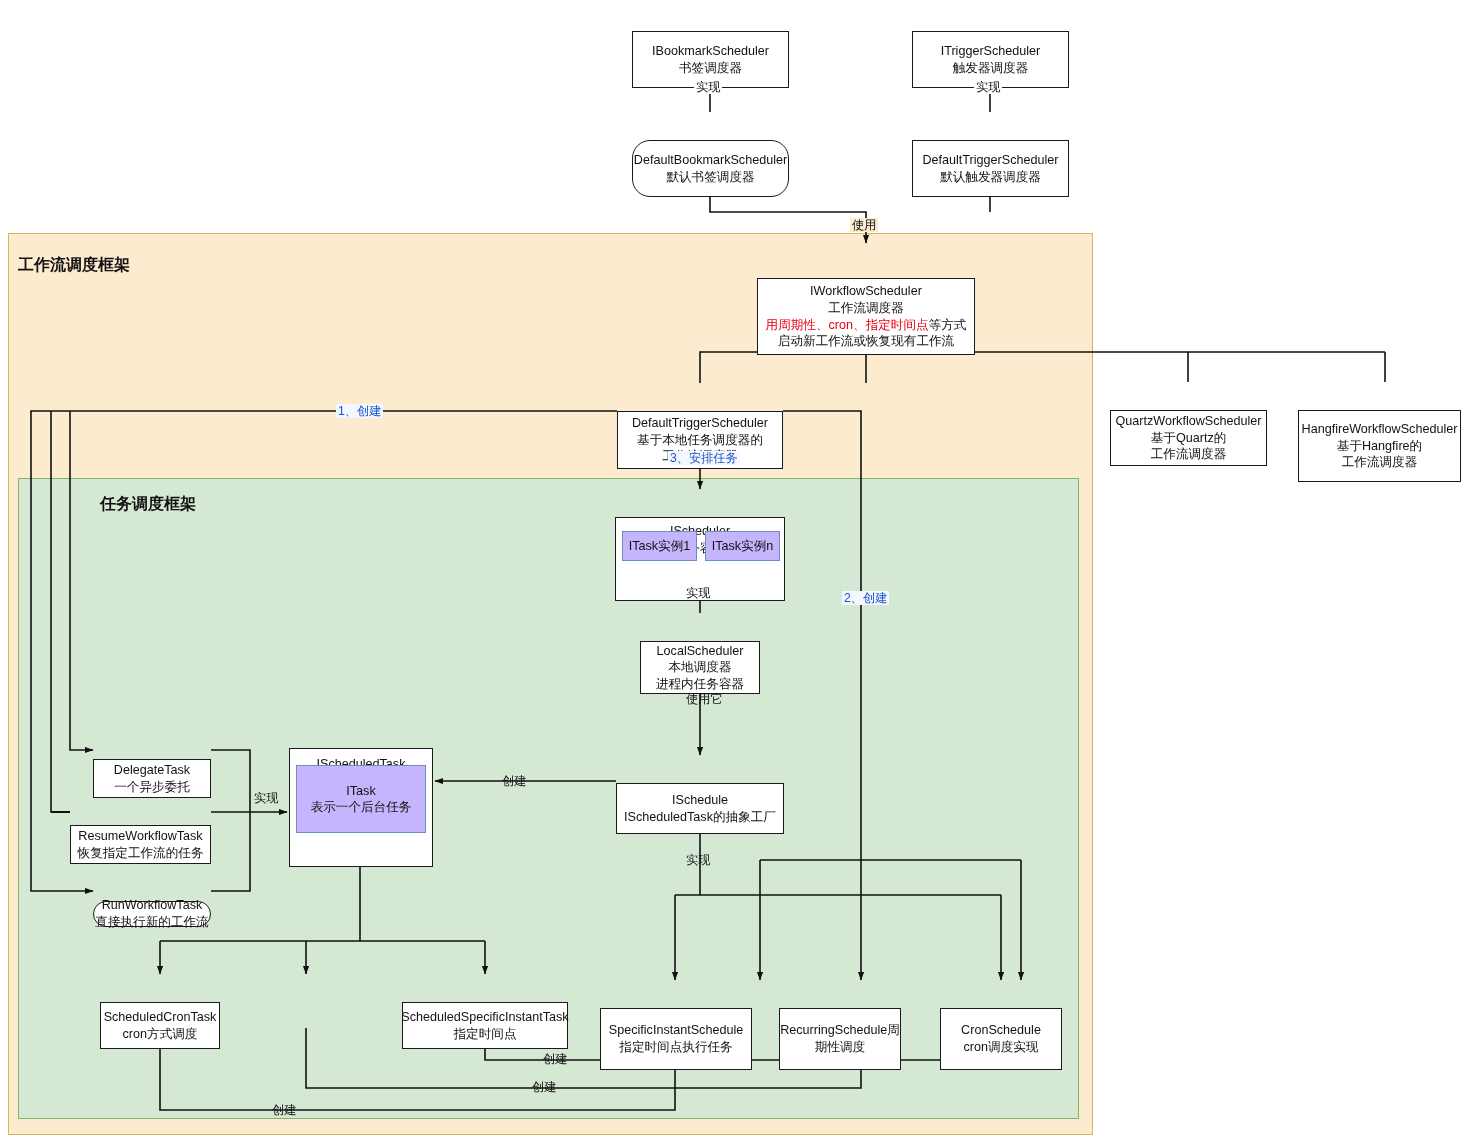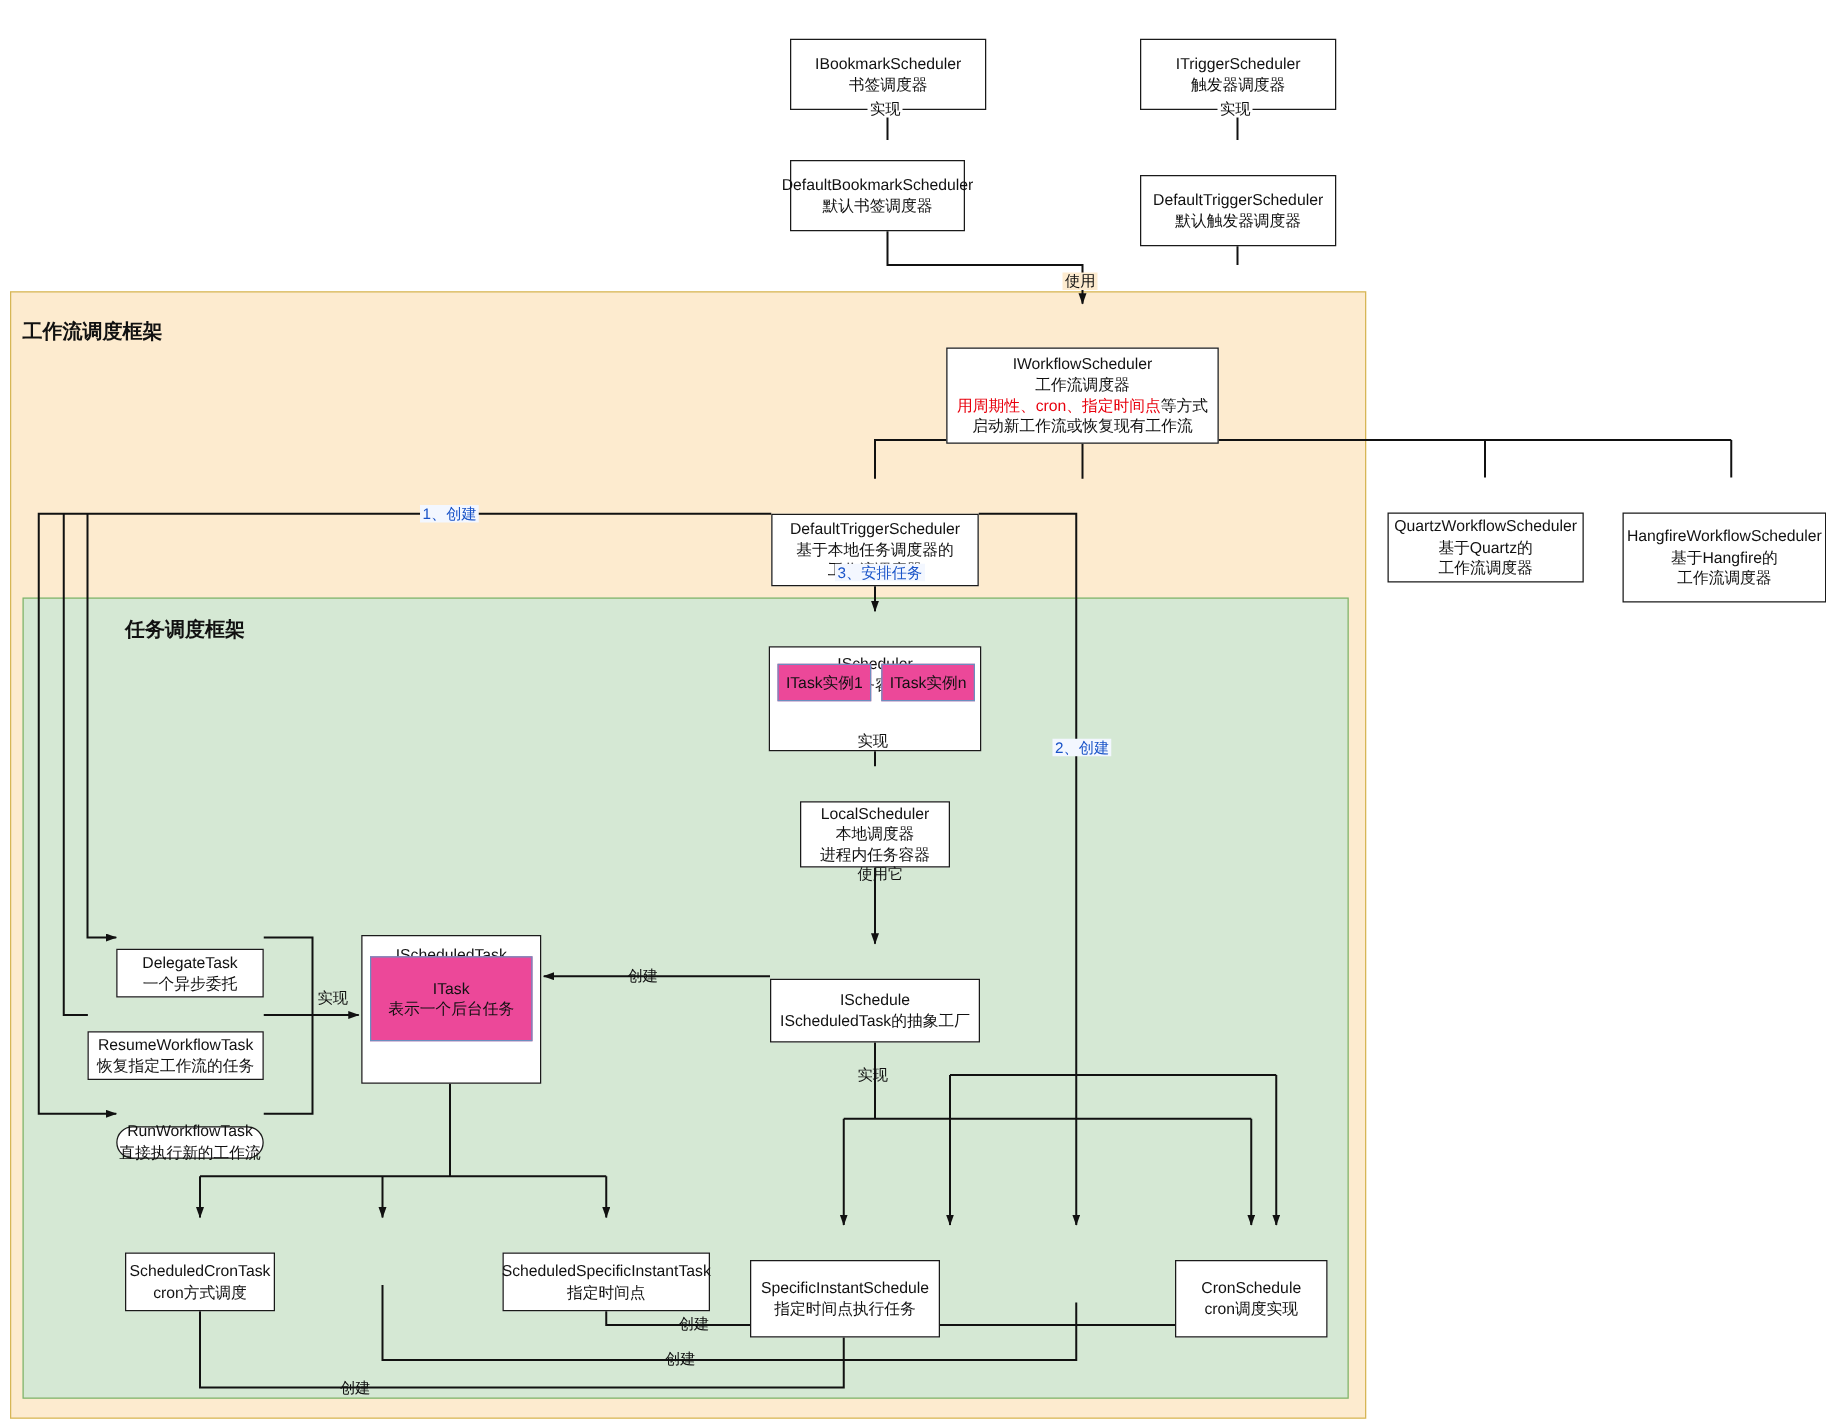"DefaultBookmarkScheduler" div.node { border-radius: none -> 18px; top: 100px -> 112px; width: 140px -> 157px }
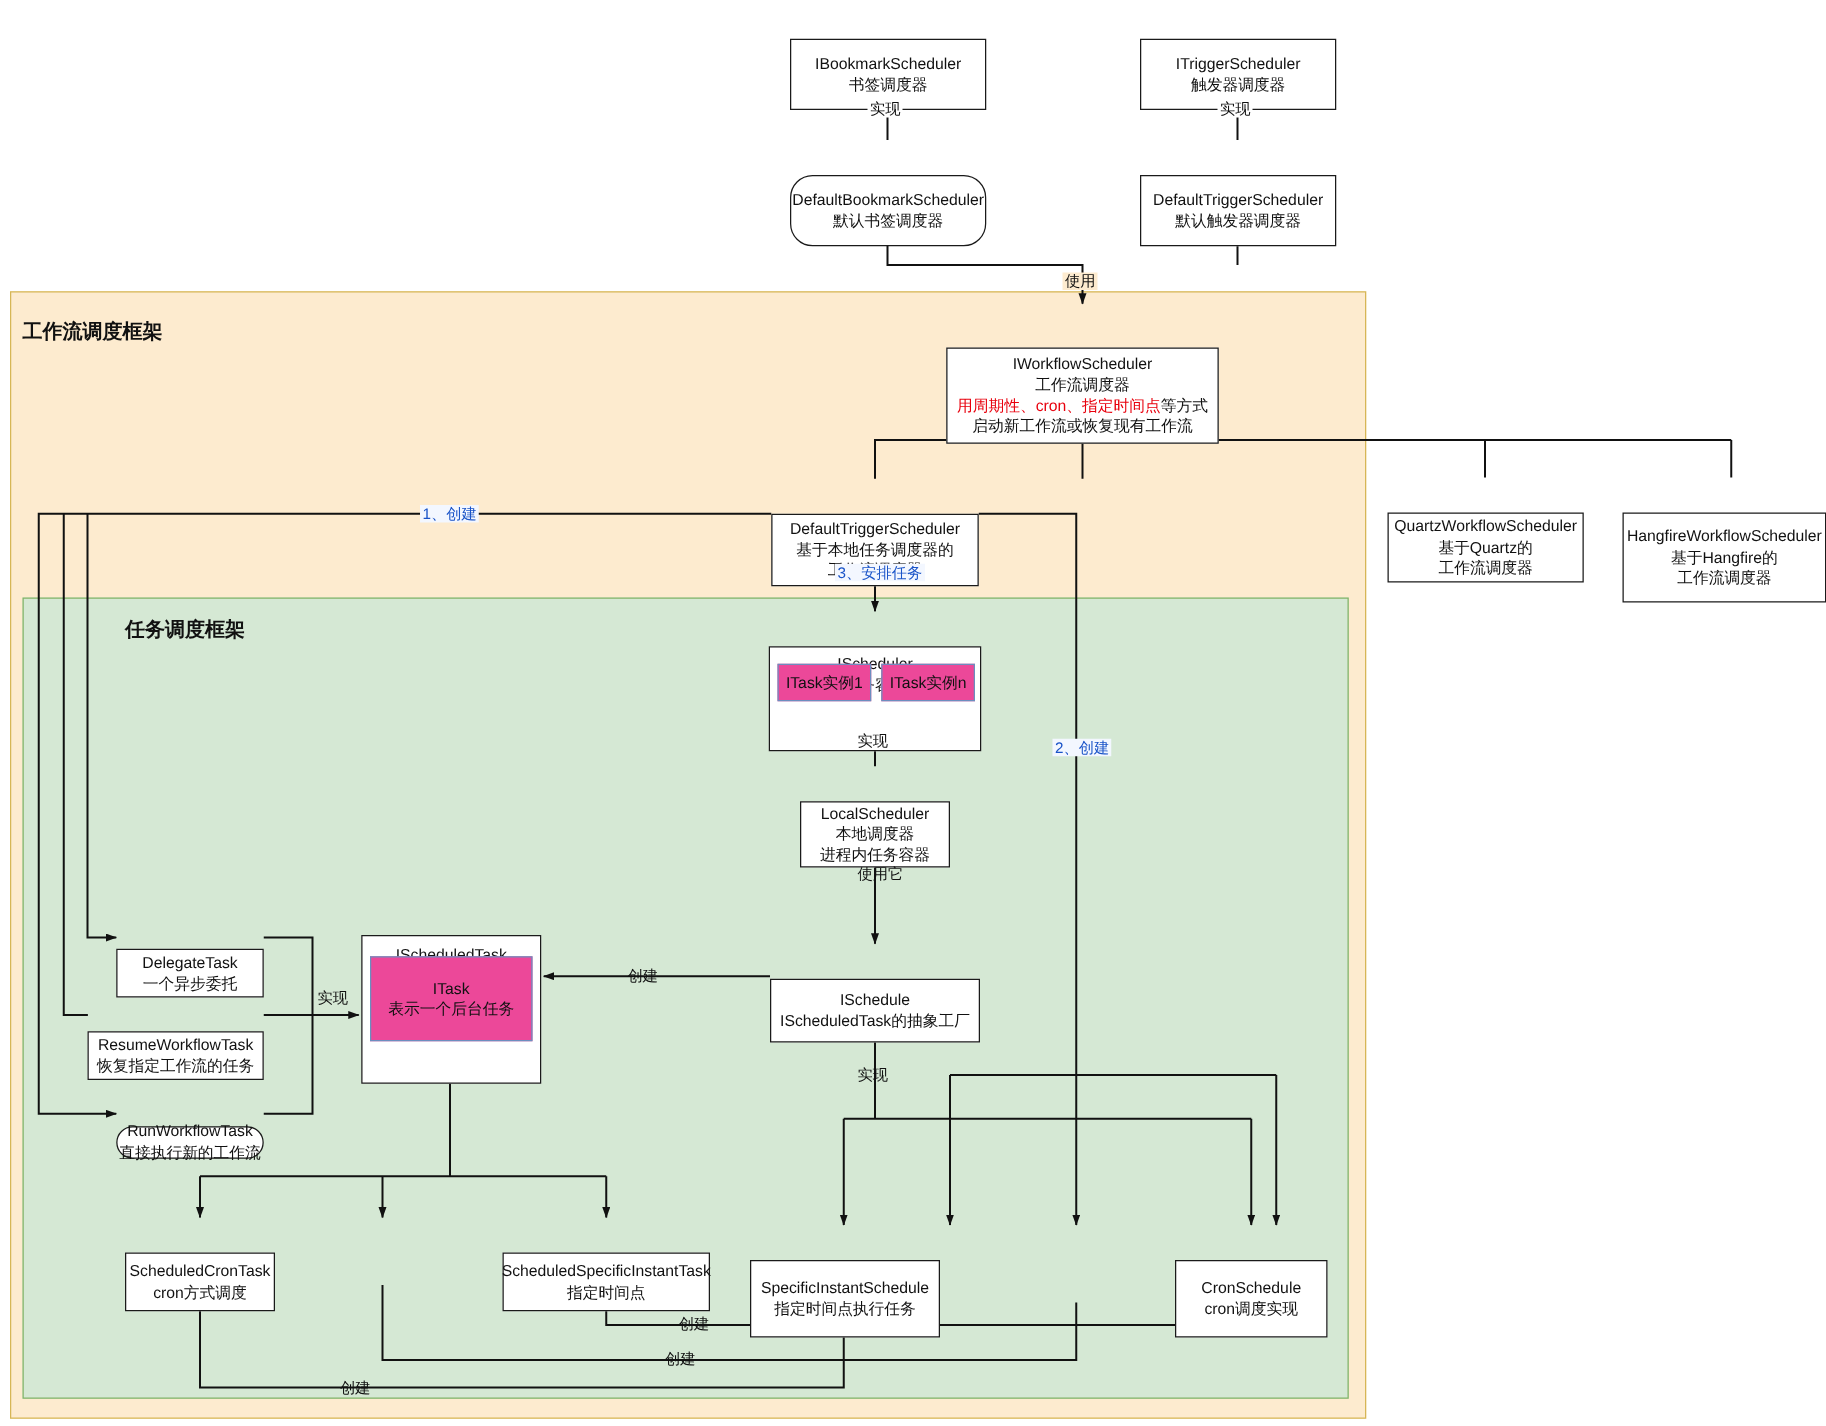"ITask实例1" .sub { background: #ec4899 -> #c4b5fd }
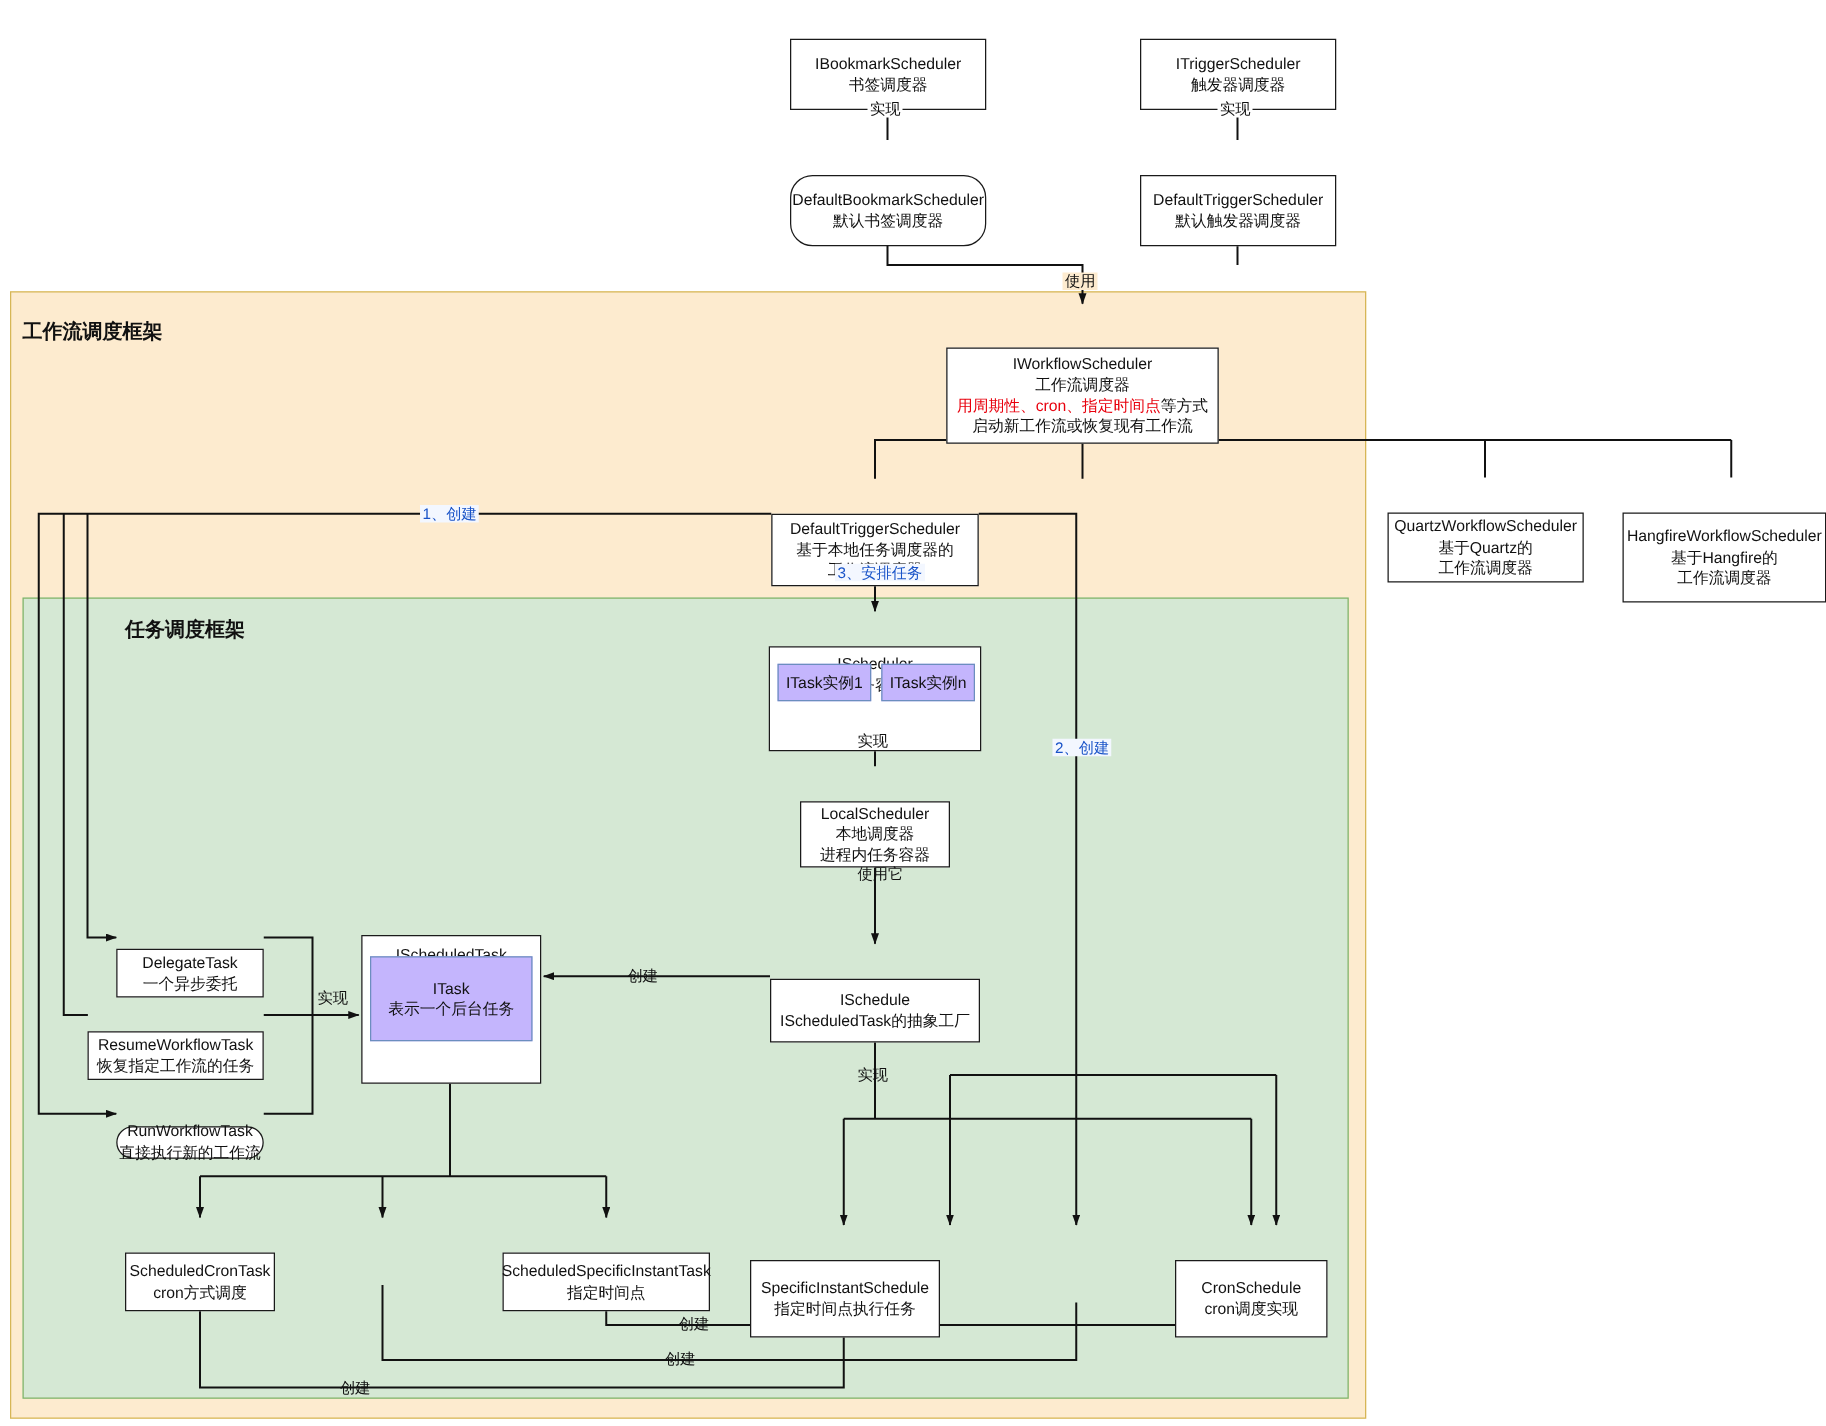"RecurringSchedule周" div.node { html: none -> <div> <span>RecurringSchedule周</span> <span>期性调度</span> </div> }
